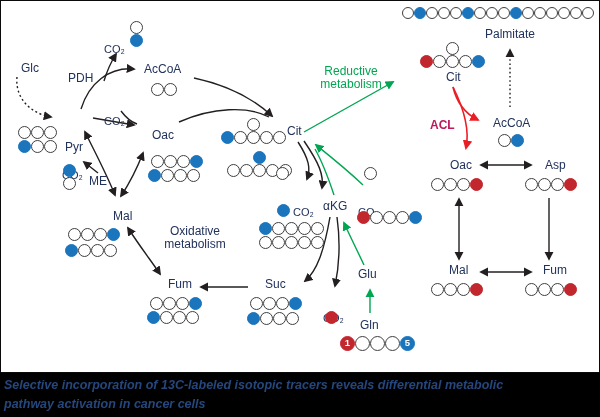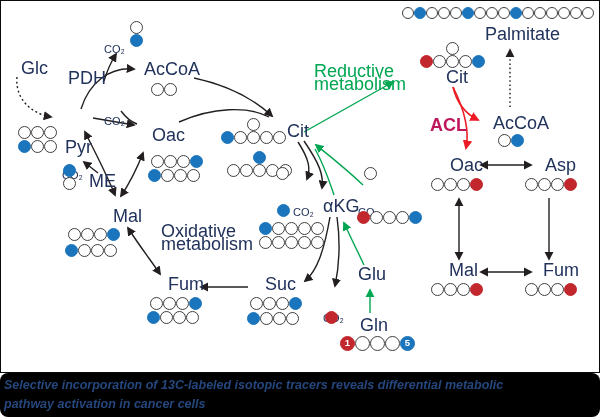"Palmitate" .lbl { font-size: 18px -> 12px }
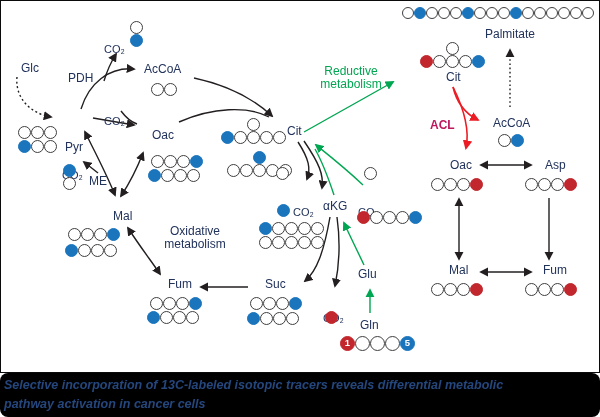"Selective incorporation of 13C-labeled" #caption { border-radius: 8px -> none }
